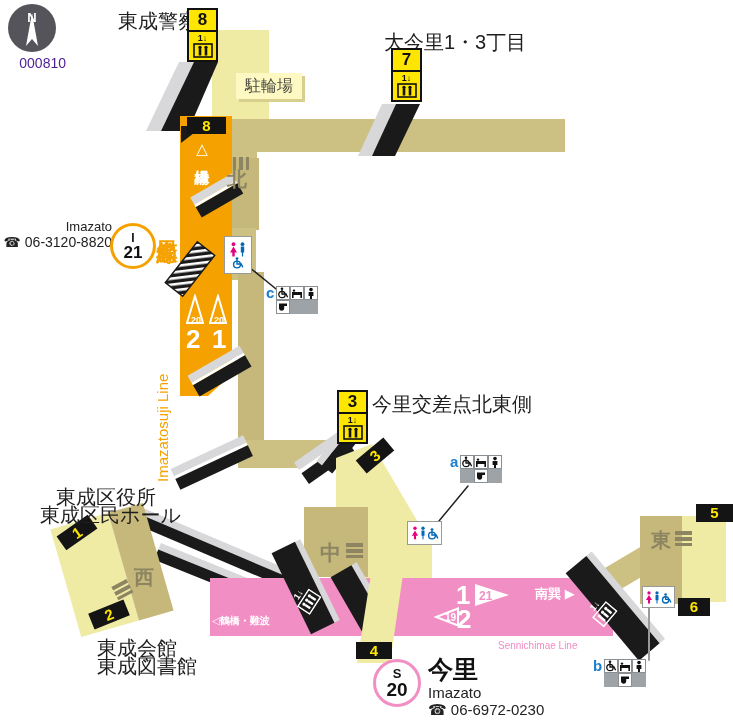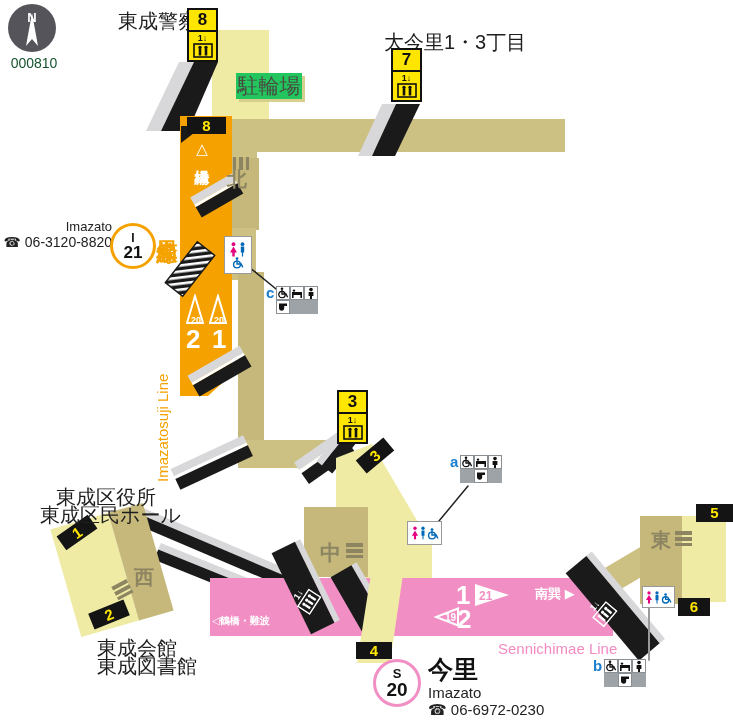"000810" div.abs { color: #14532d -> #4c1d95; text-align: center -> right }
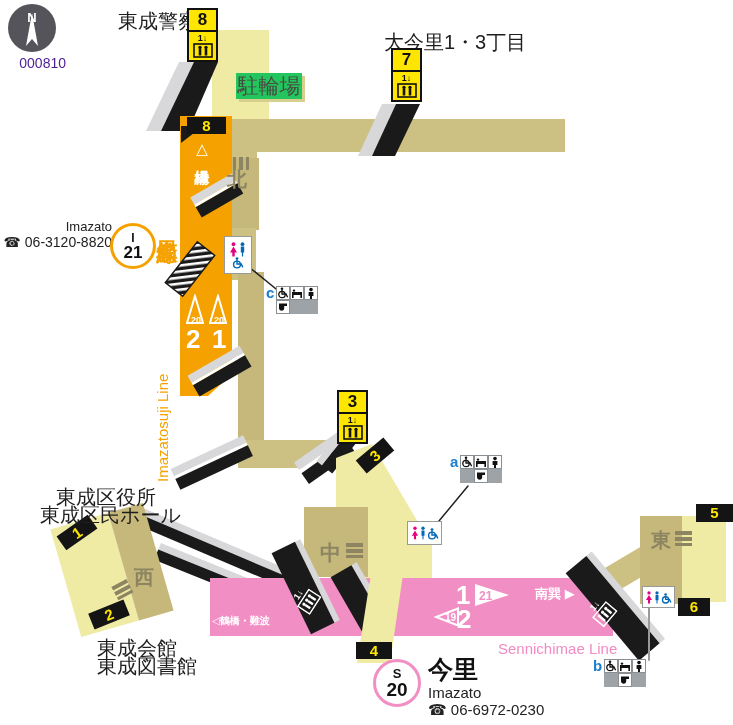"駐輪場" .bike { background: #22c55e -> #fef9c3; font-size: 21px -> 16px }
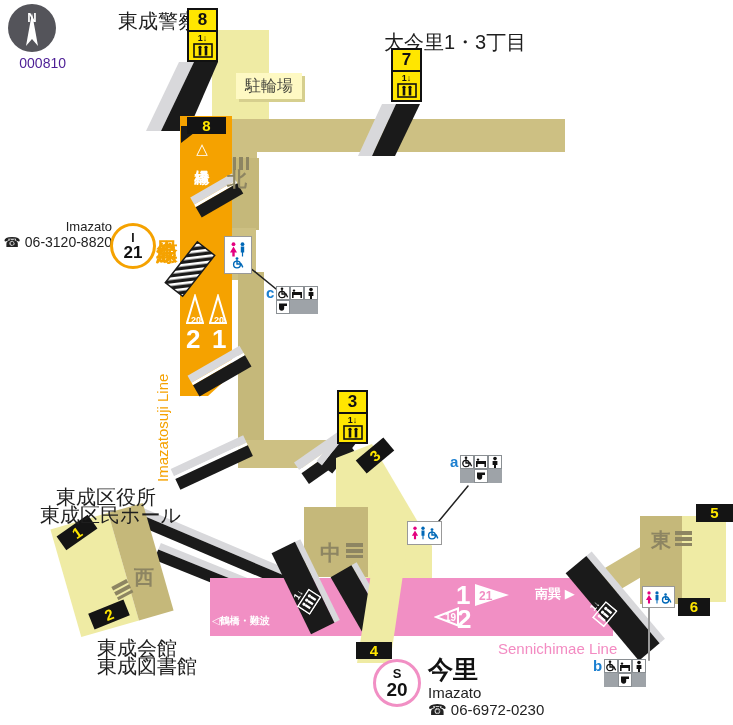"今里交差点北東側" div.abs { html: none -> <div>今里交差点北東側</div> }
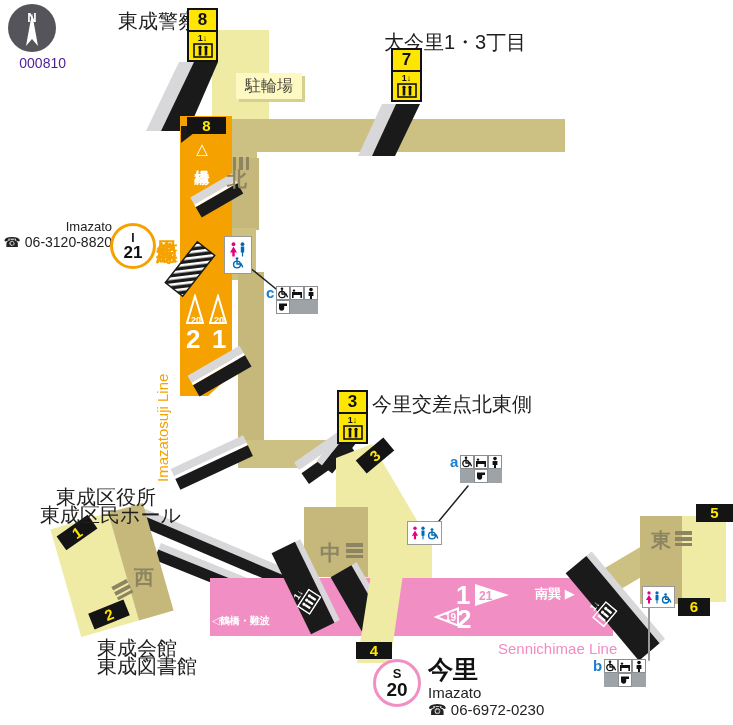"Sennichimae Line" div.abs { font-size: 15px -> 10px }
